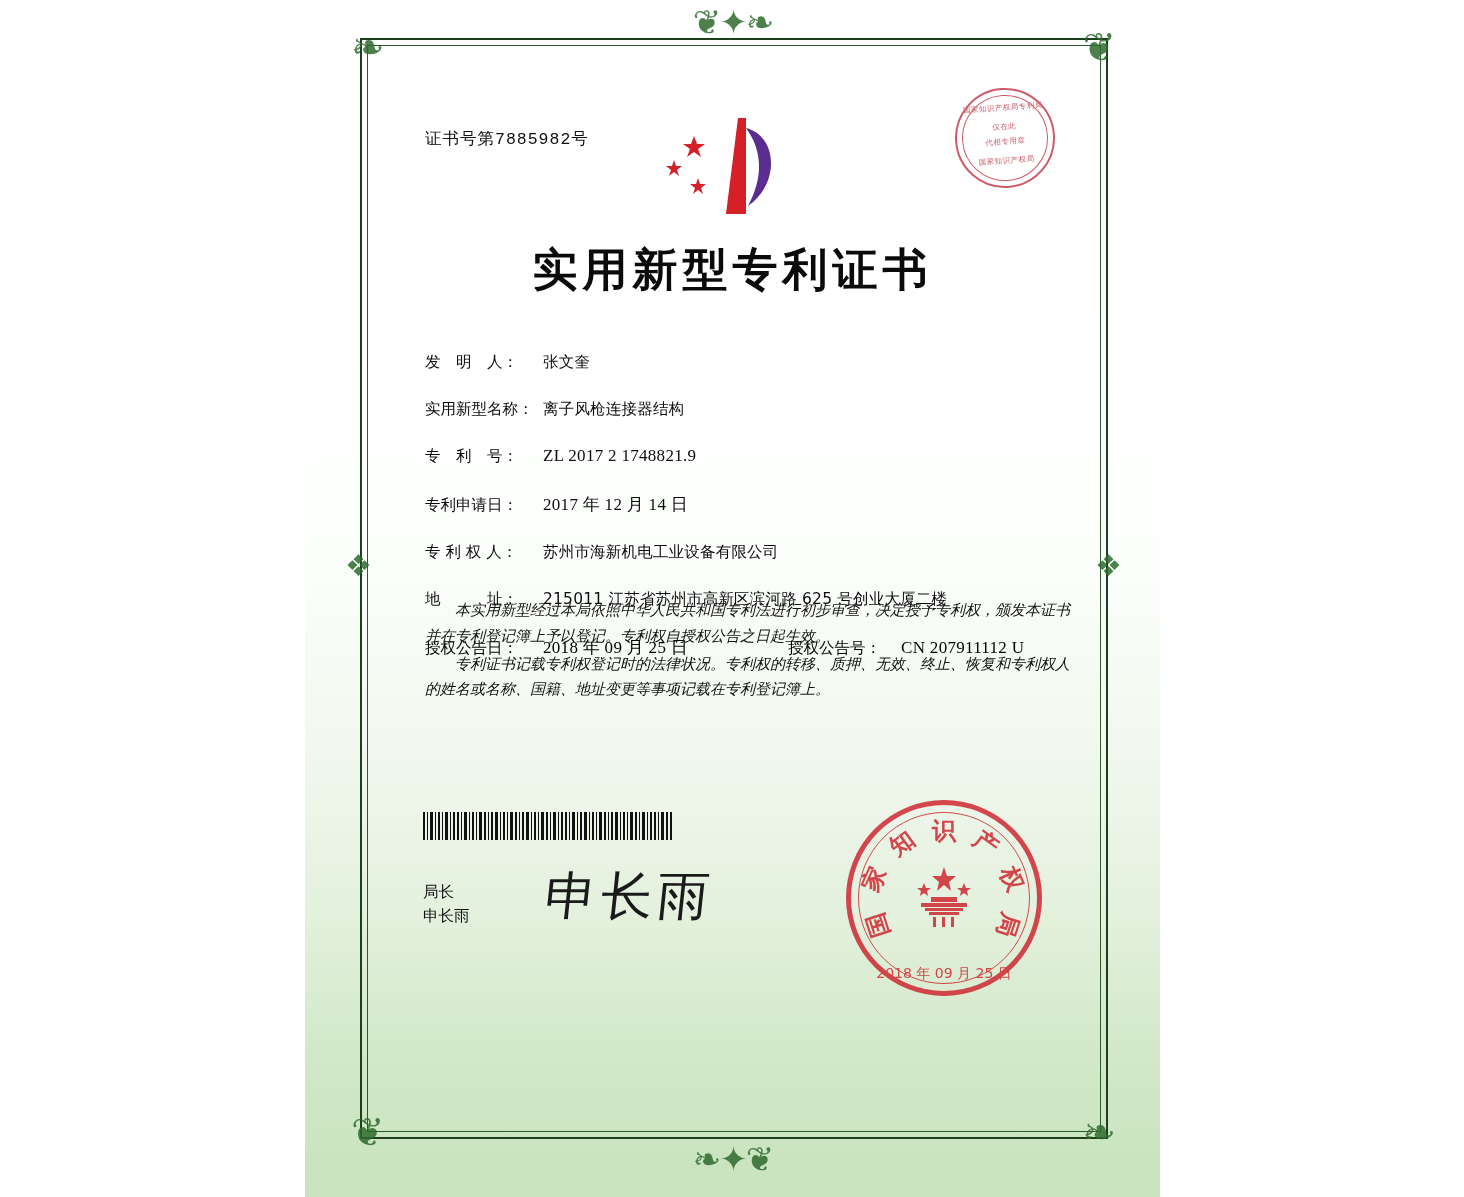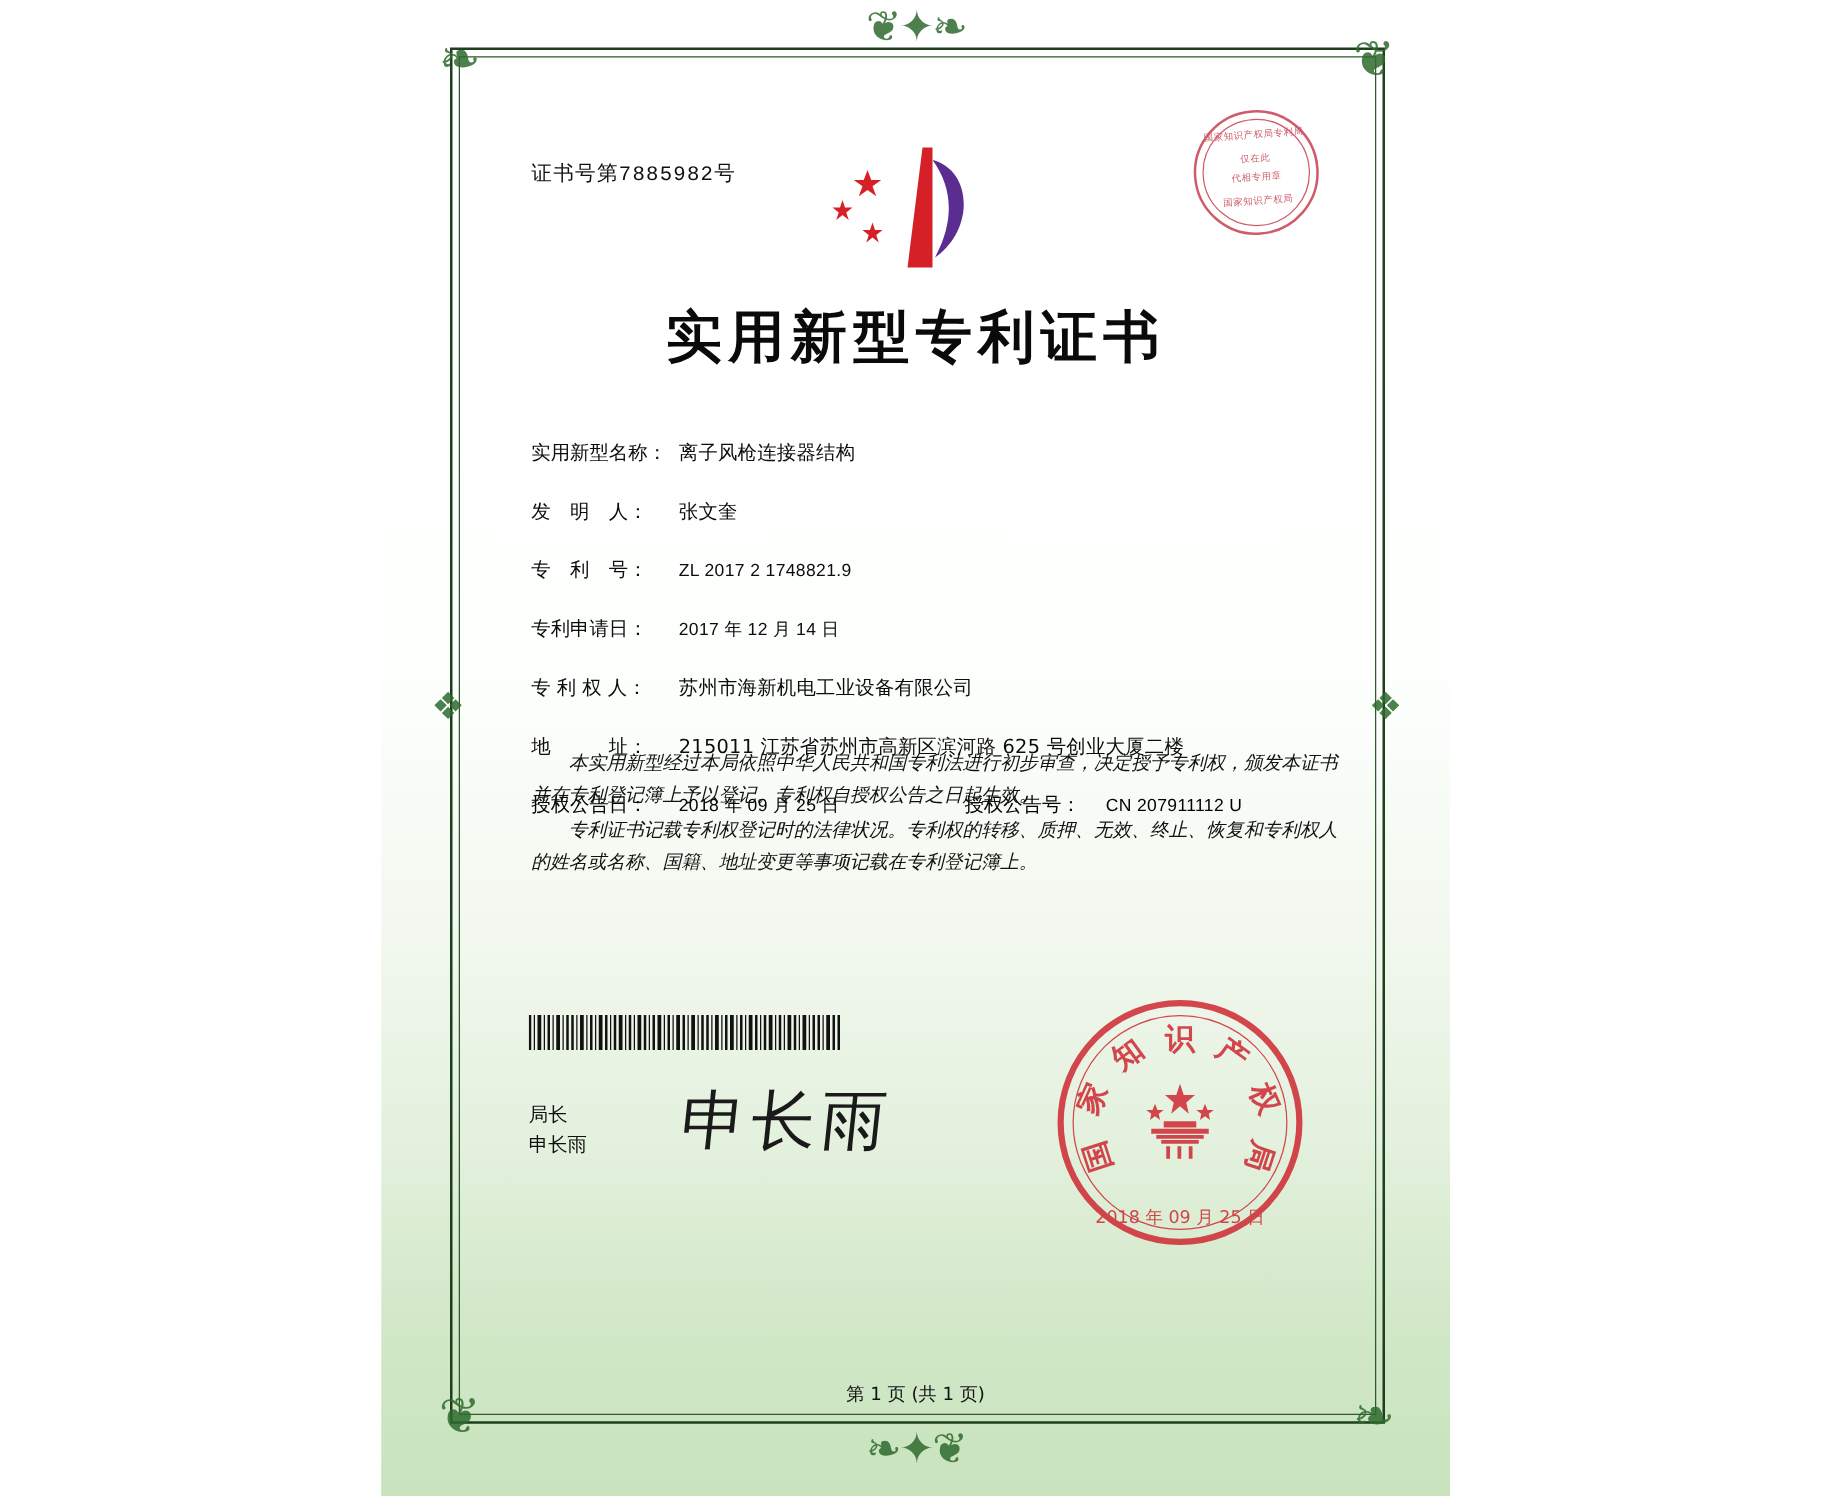"实用新型名称：" div.field-row { order: before "发 明 人：" -> after "发 明 人：" }
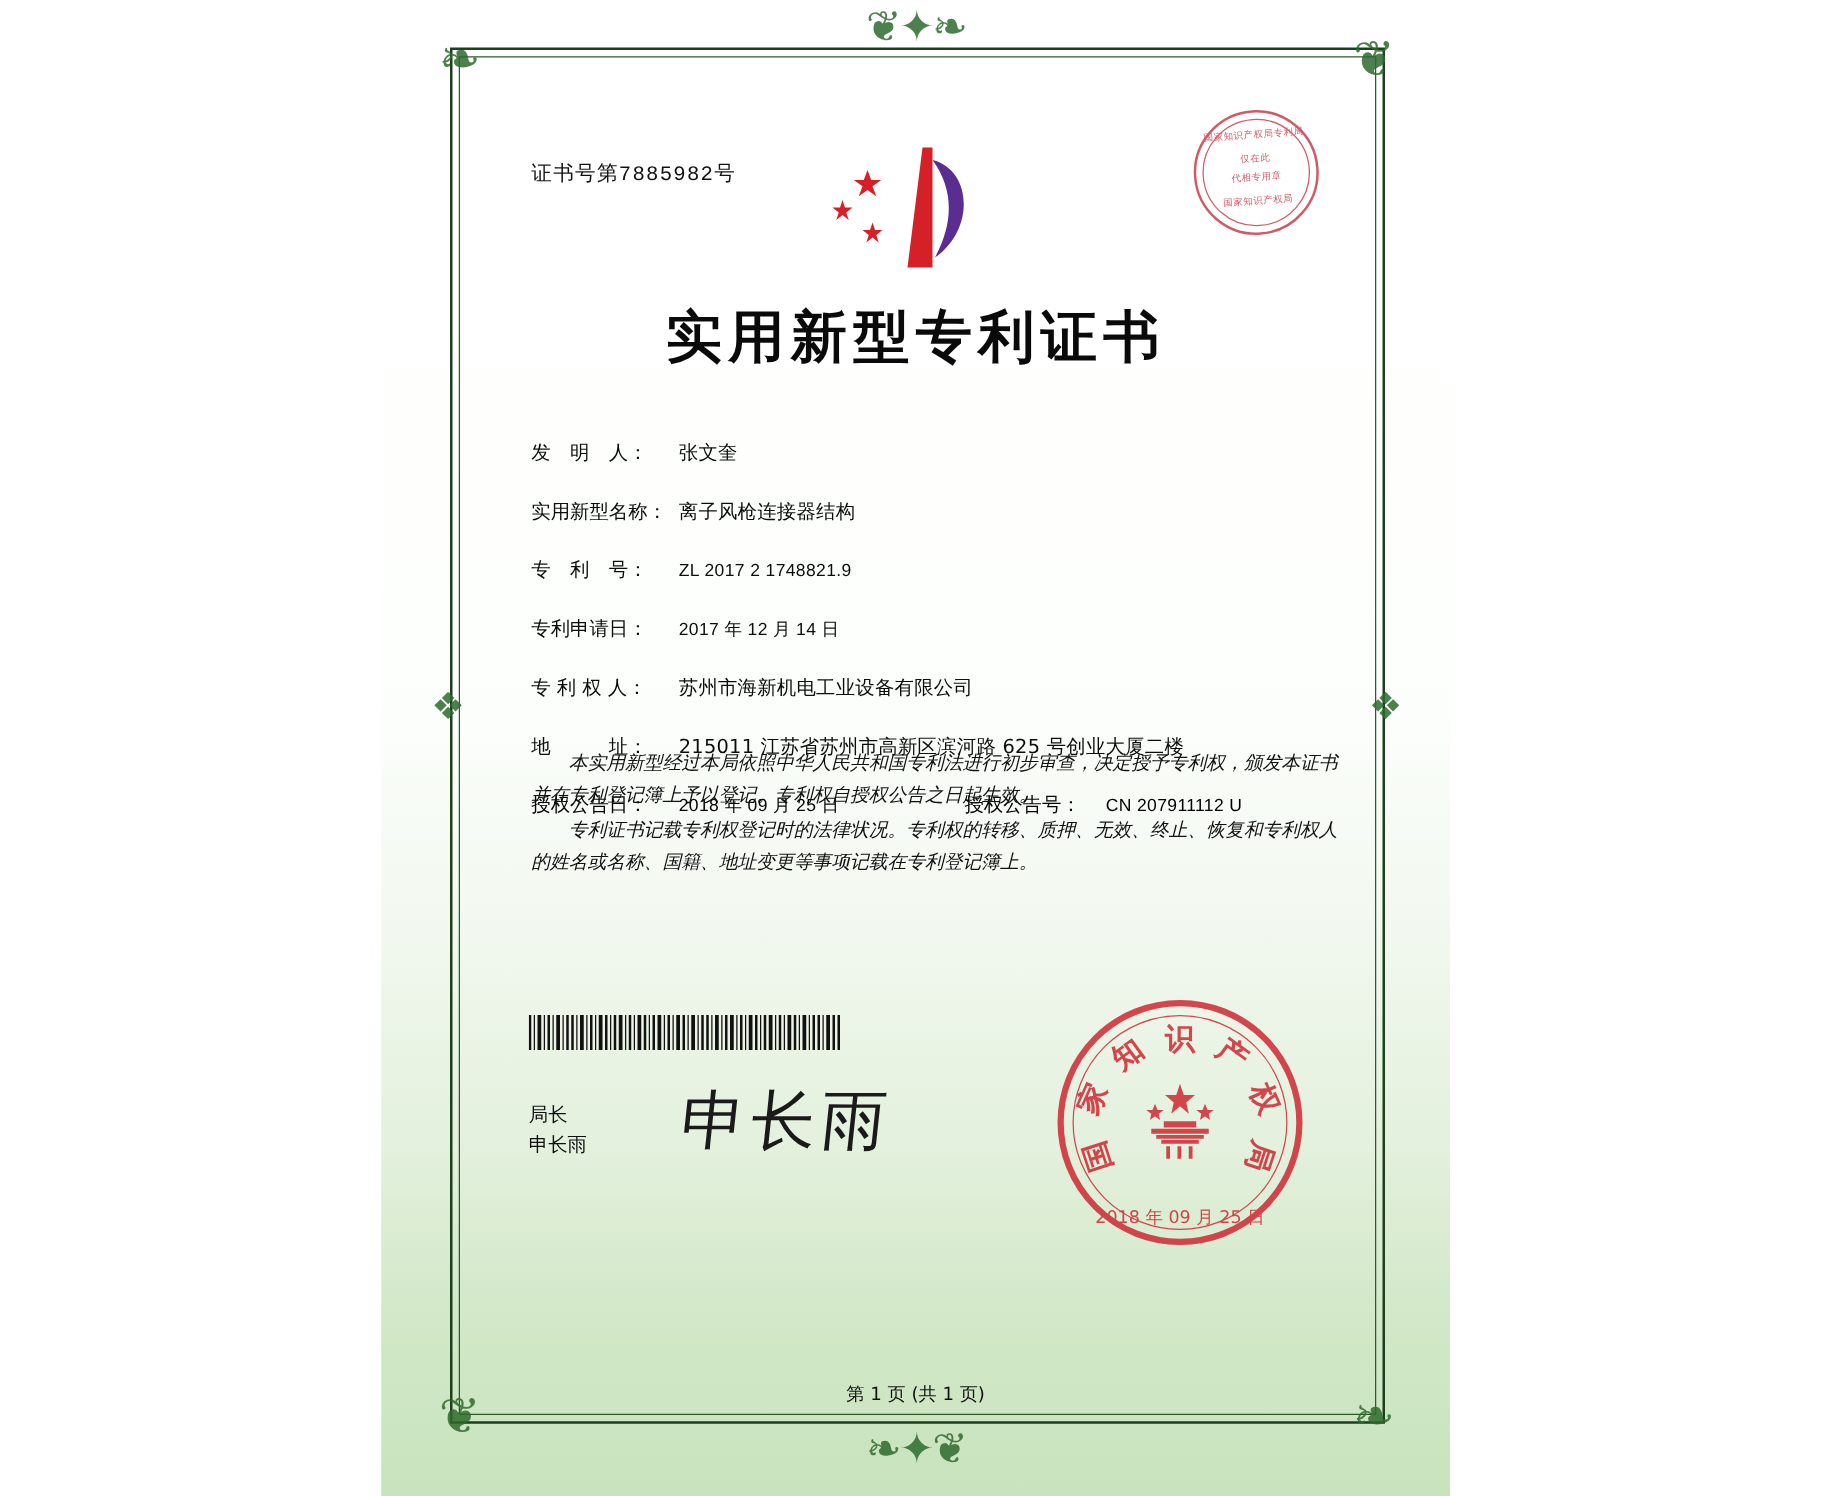"ZL 2017 2 1748821.9" .field-value { font-family: Liberation Sans, sans-serif -> Liberation Serif, serif; font-size: 14px -> 17px }
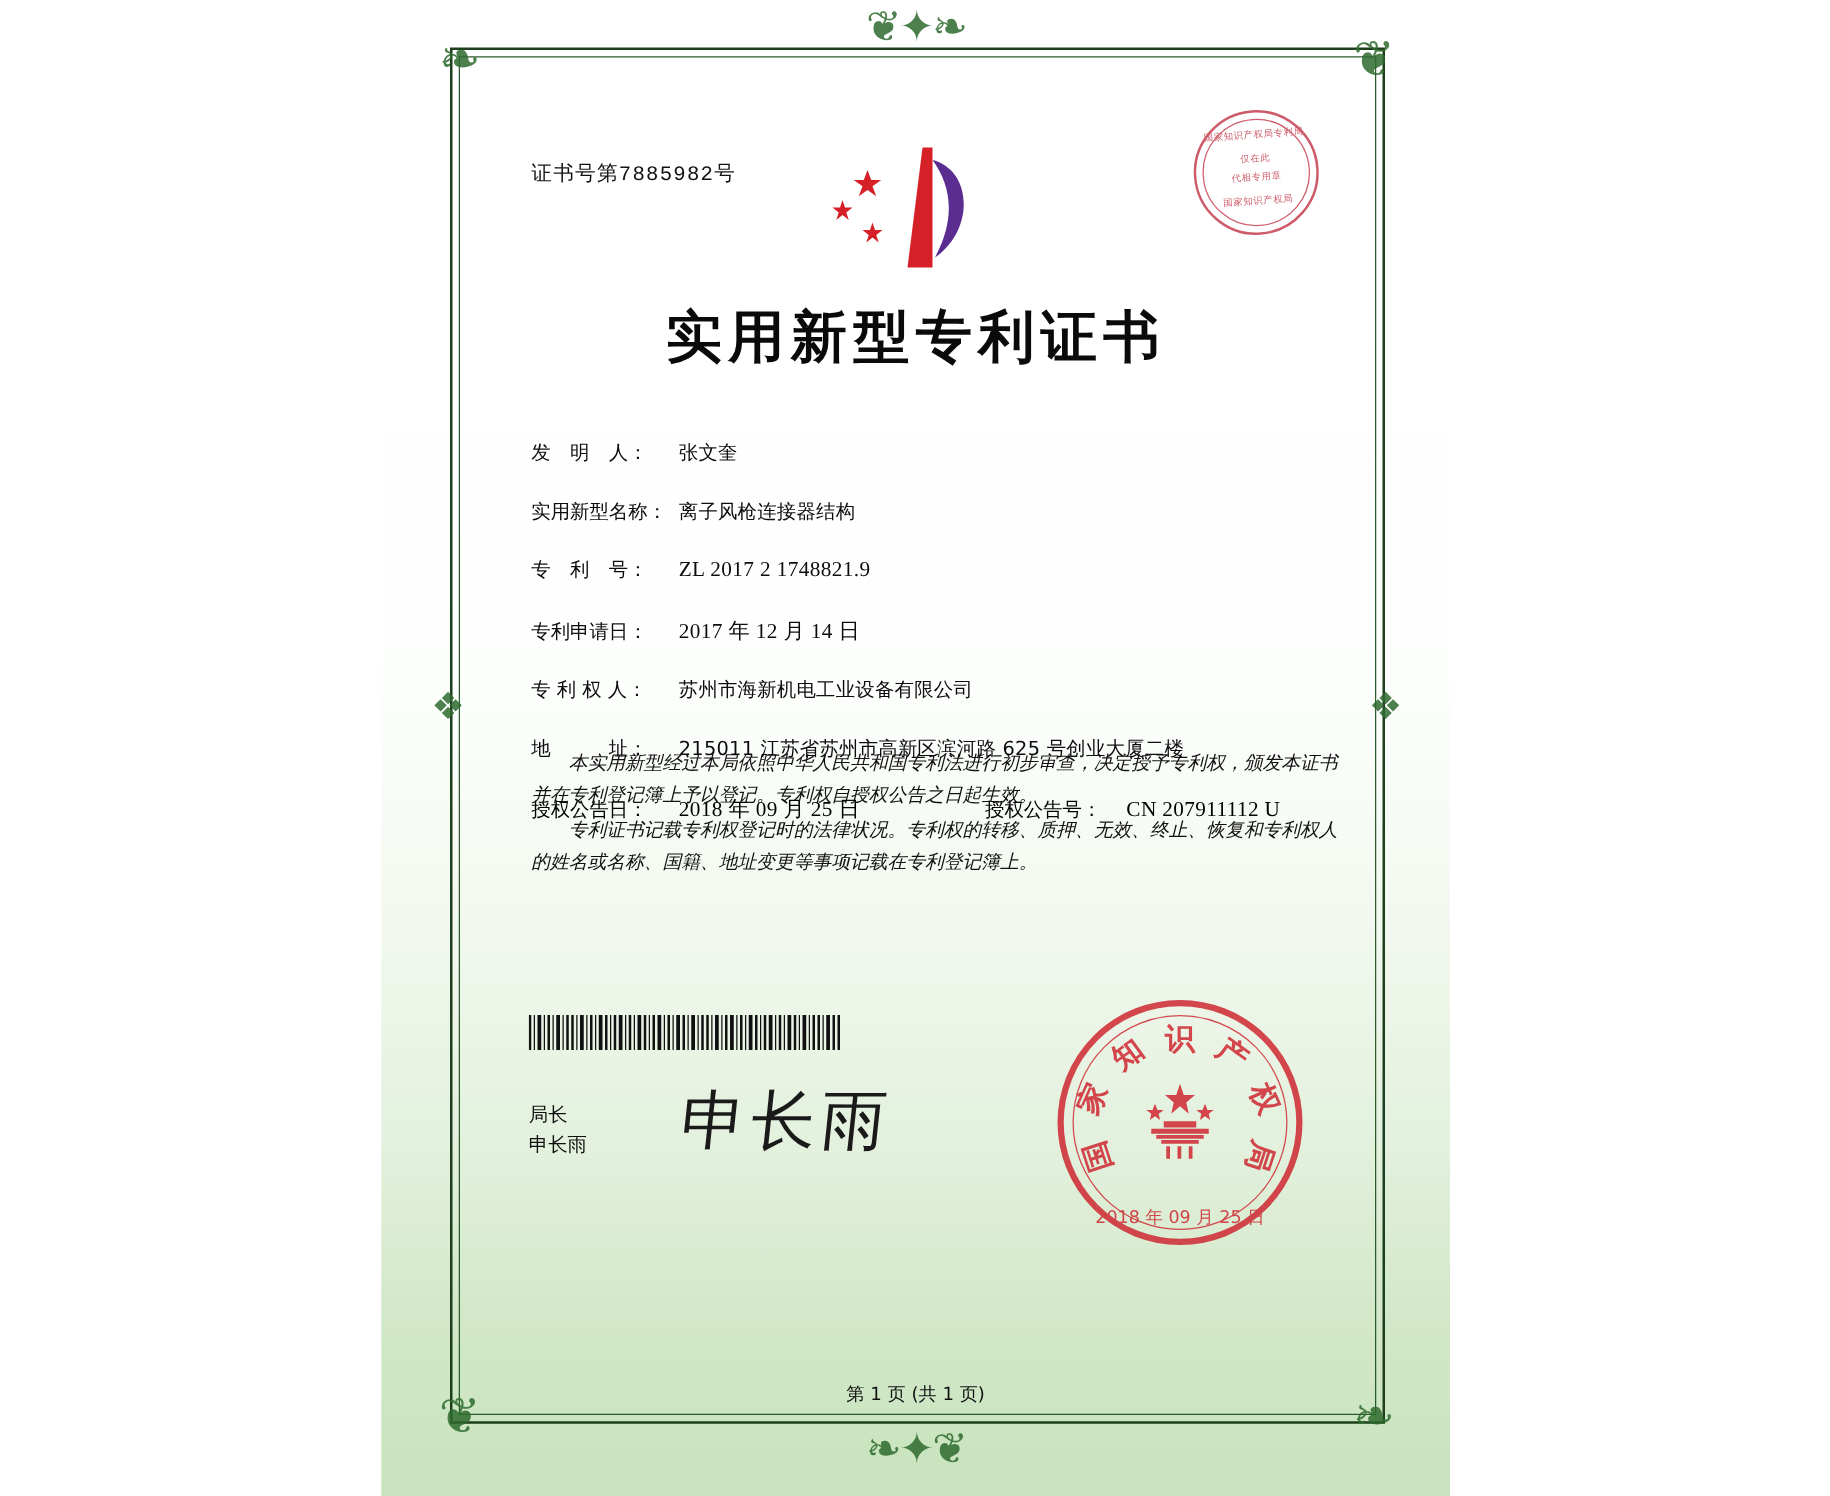"第 1 页 (共 1" div.page-footer { html: <div>第 1 页 (共 1 页)</div> -> none }
